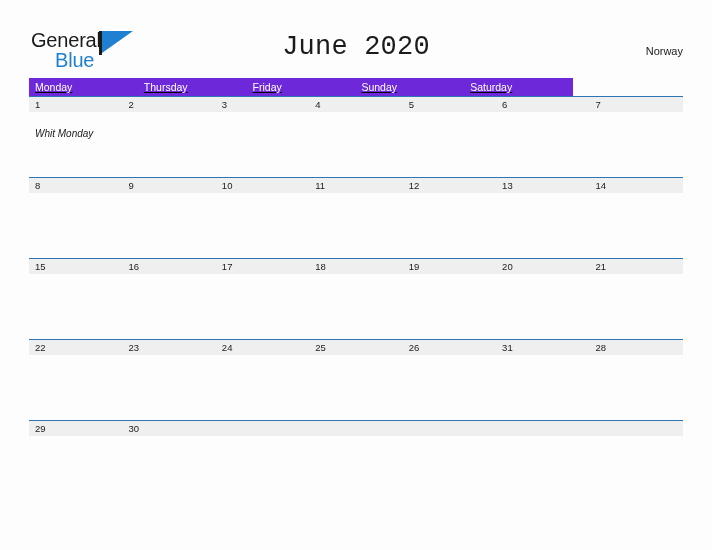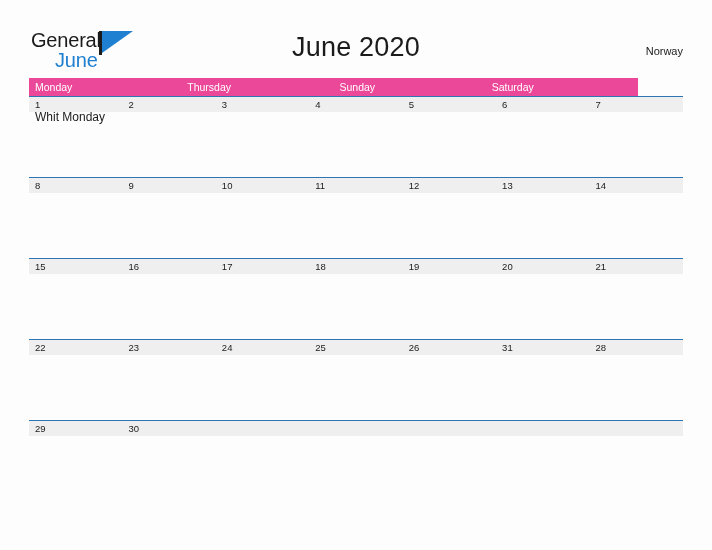"June" span.logo-blue { text: June -> Blue }
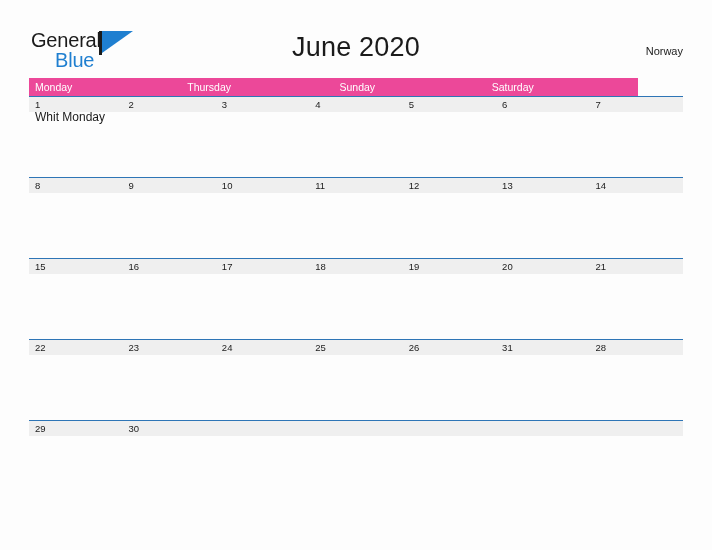"June 2020" .title { font-family: Liberation Sans, sans-serif -> Liberation Mono, monospace }
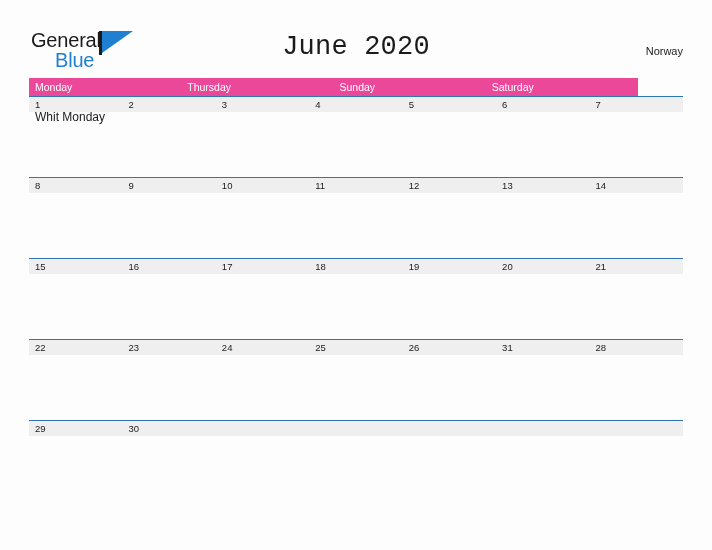"Monday" .weekday-row { background: #ec4899 -> #6d28d9; text-decoration: none -> underline; width: 609px -> 544px }
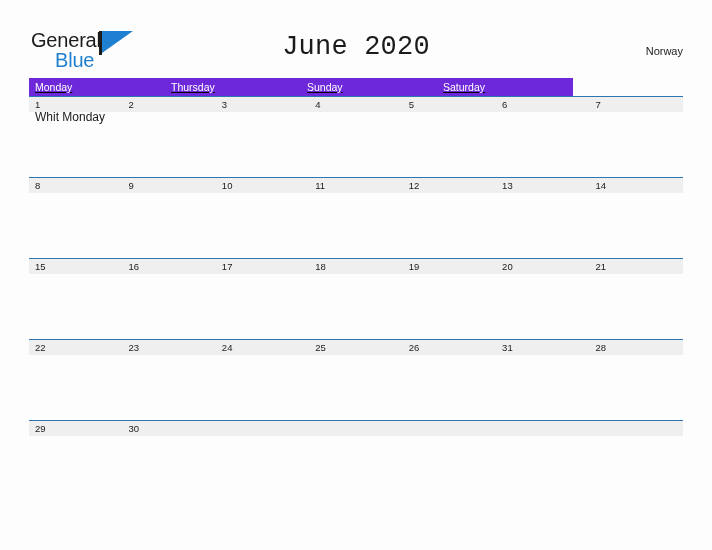"Friday" div.weekday-cell { html: none -> <div>Friday</div> }
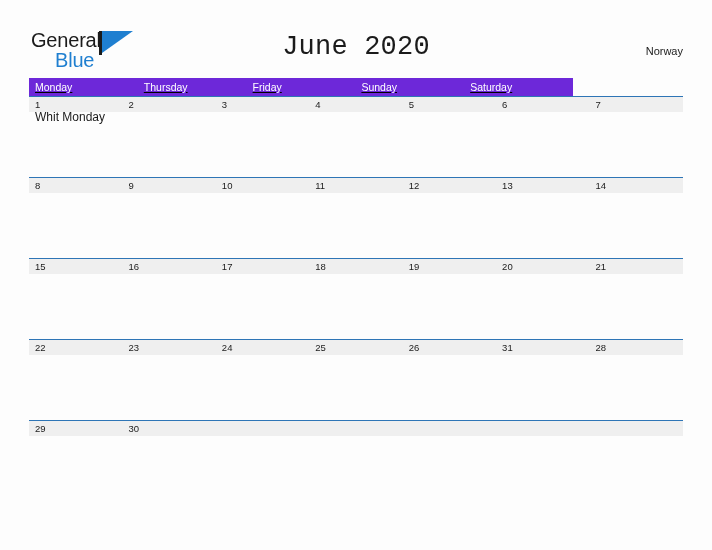"Whit Monday" .event-cell { font-size: 12px -> 10px; font-style: none -> italic; padding-top: 0 -> 16px }
